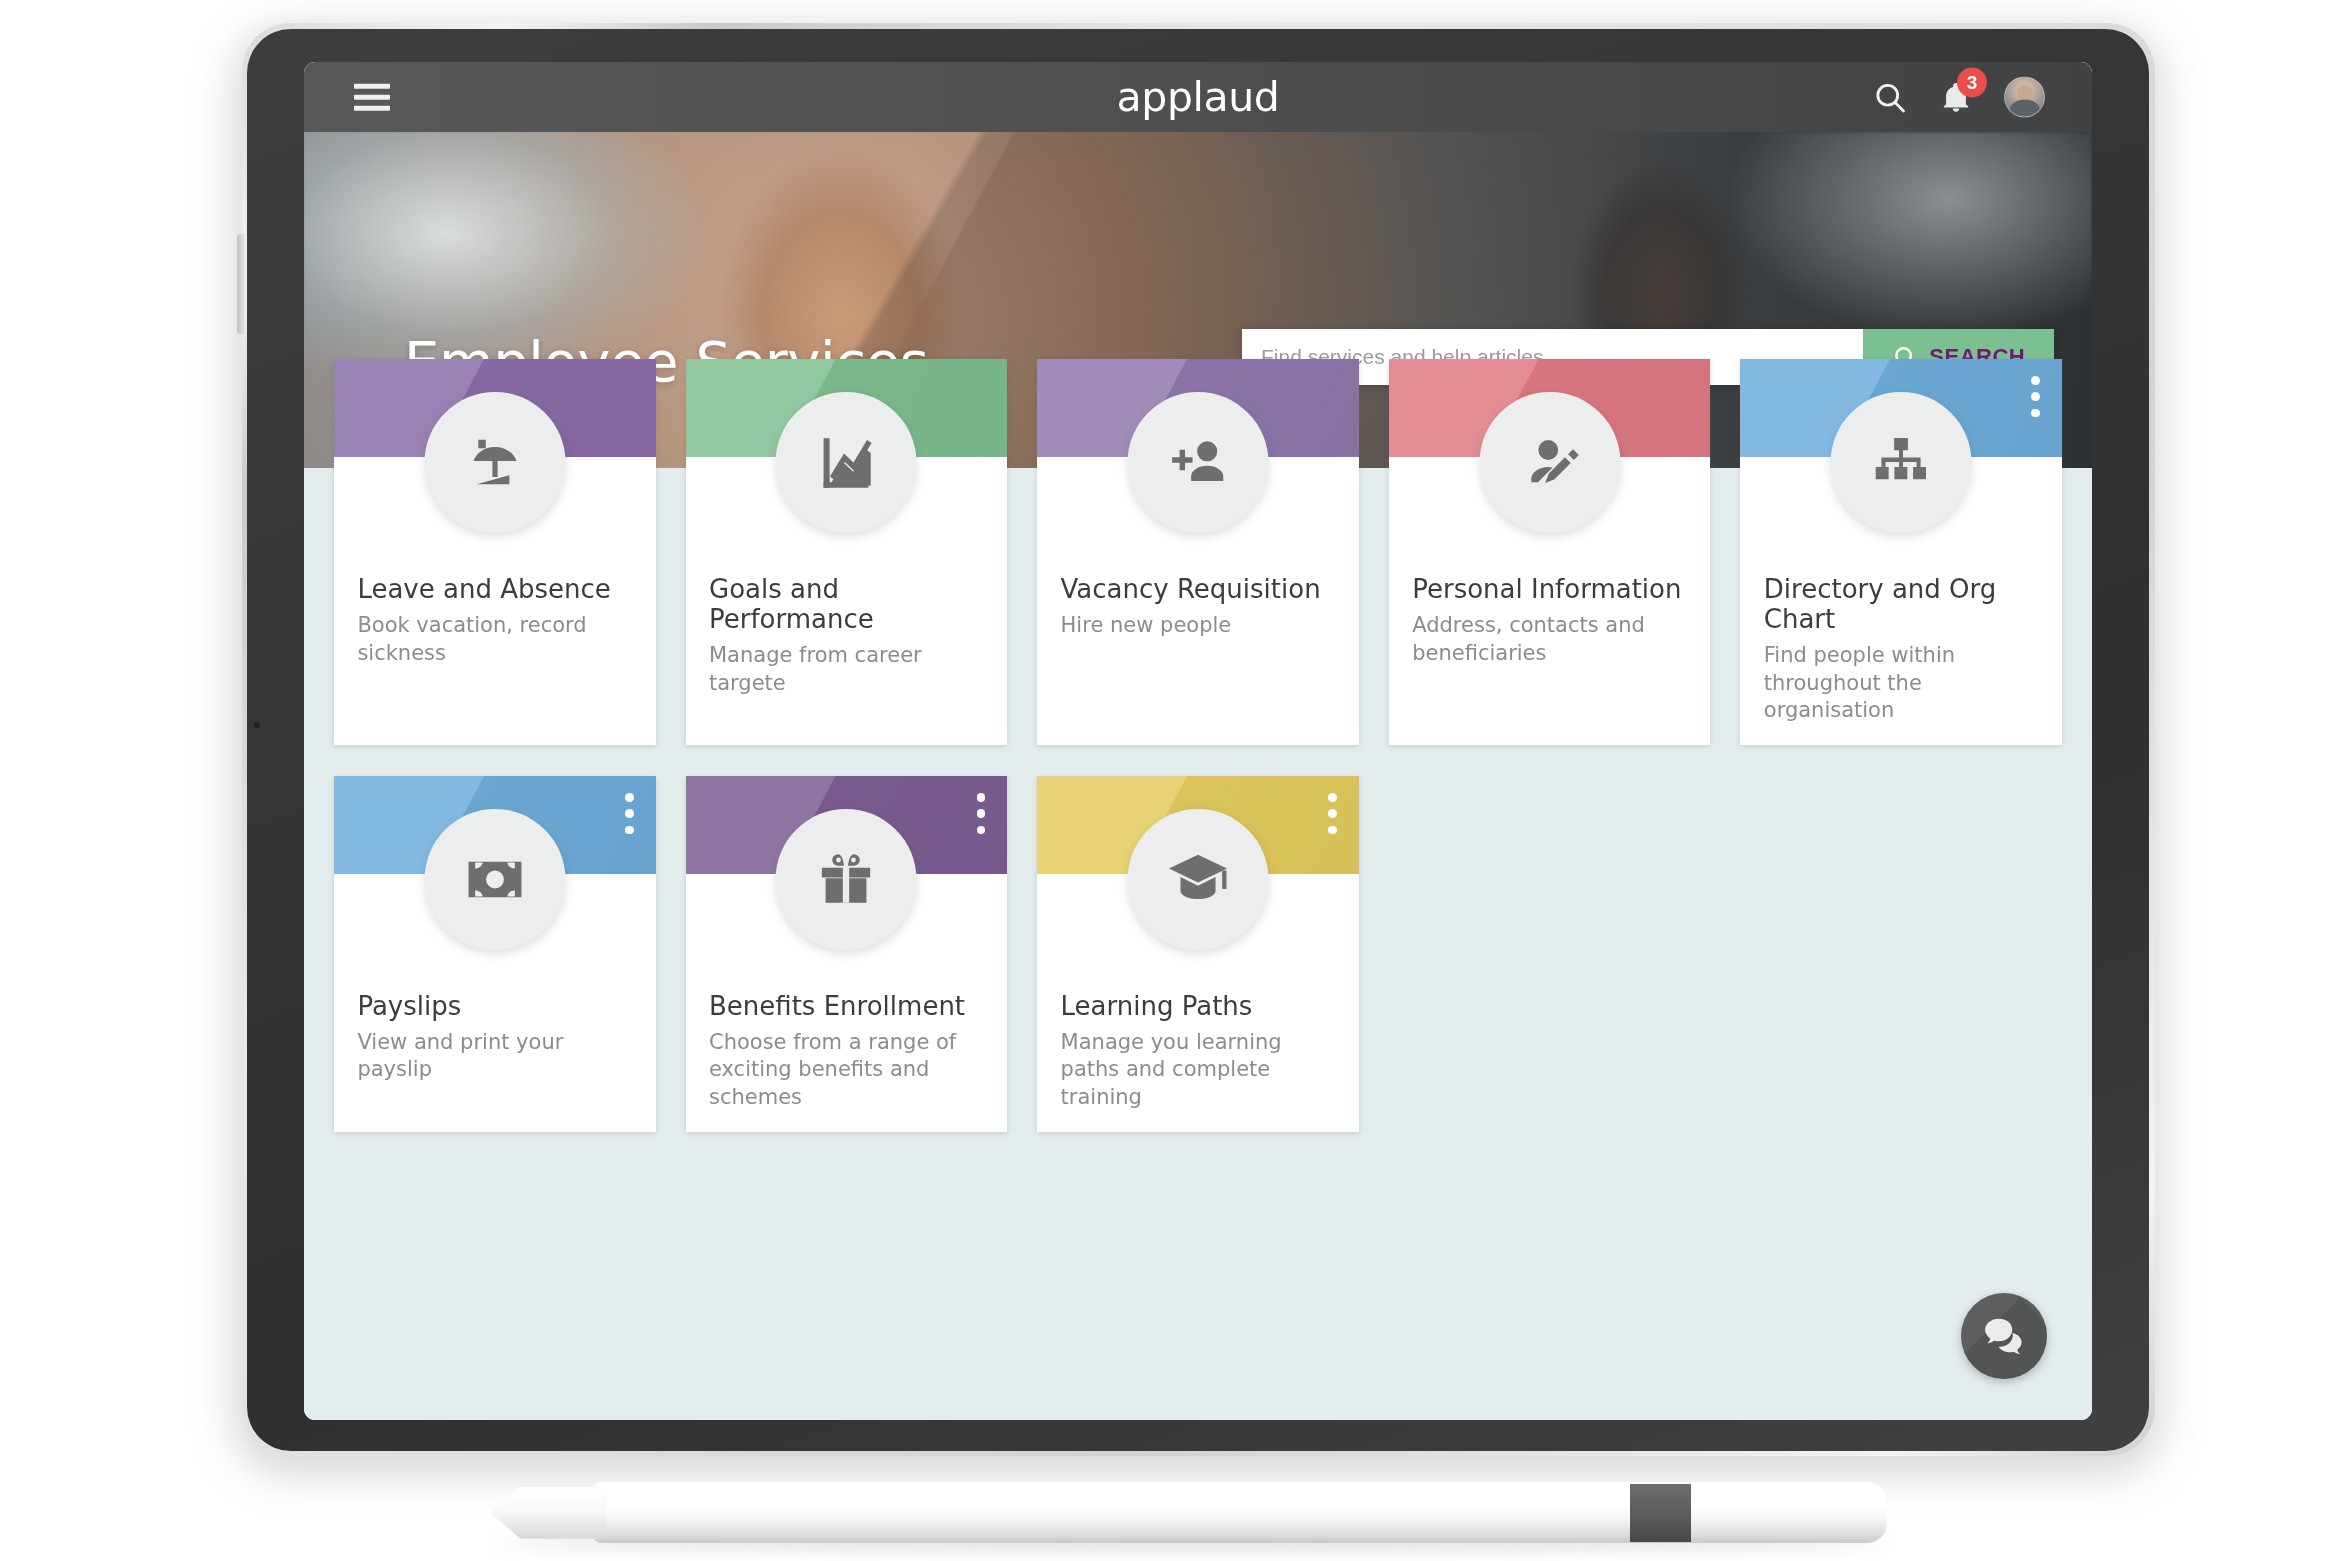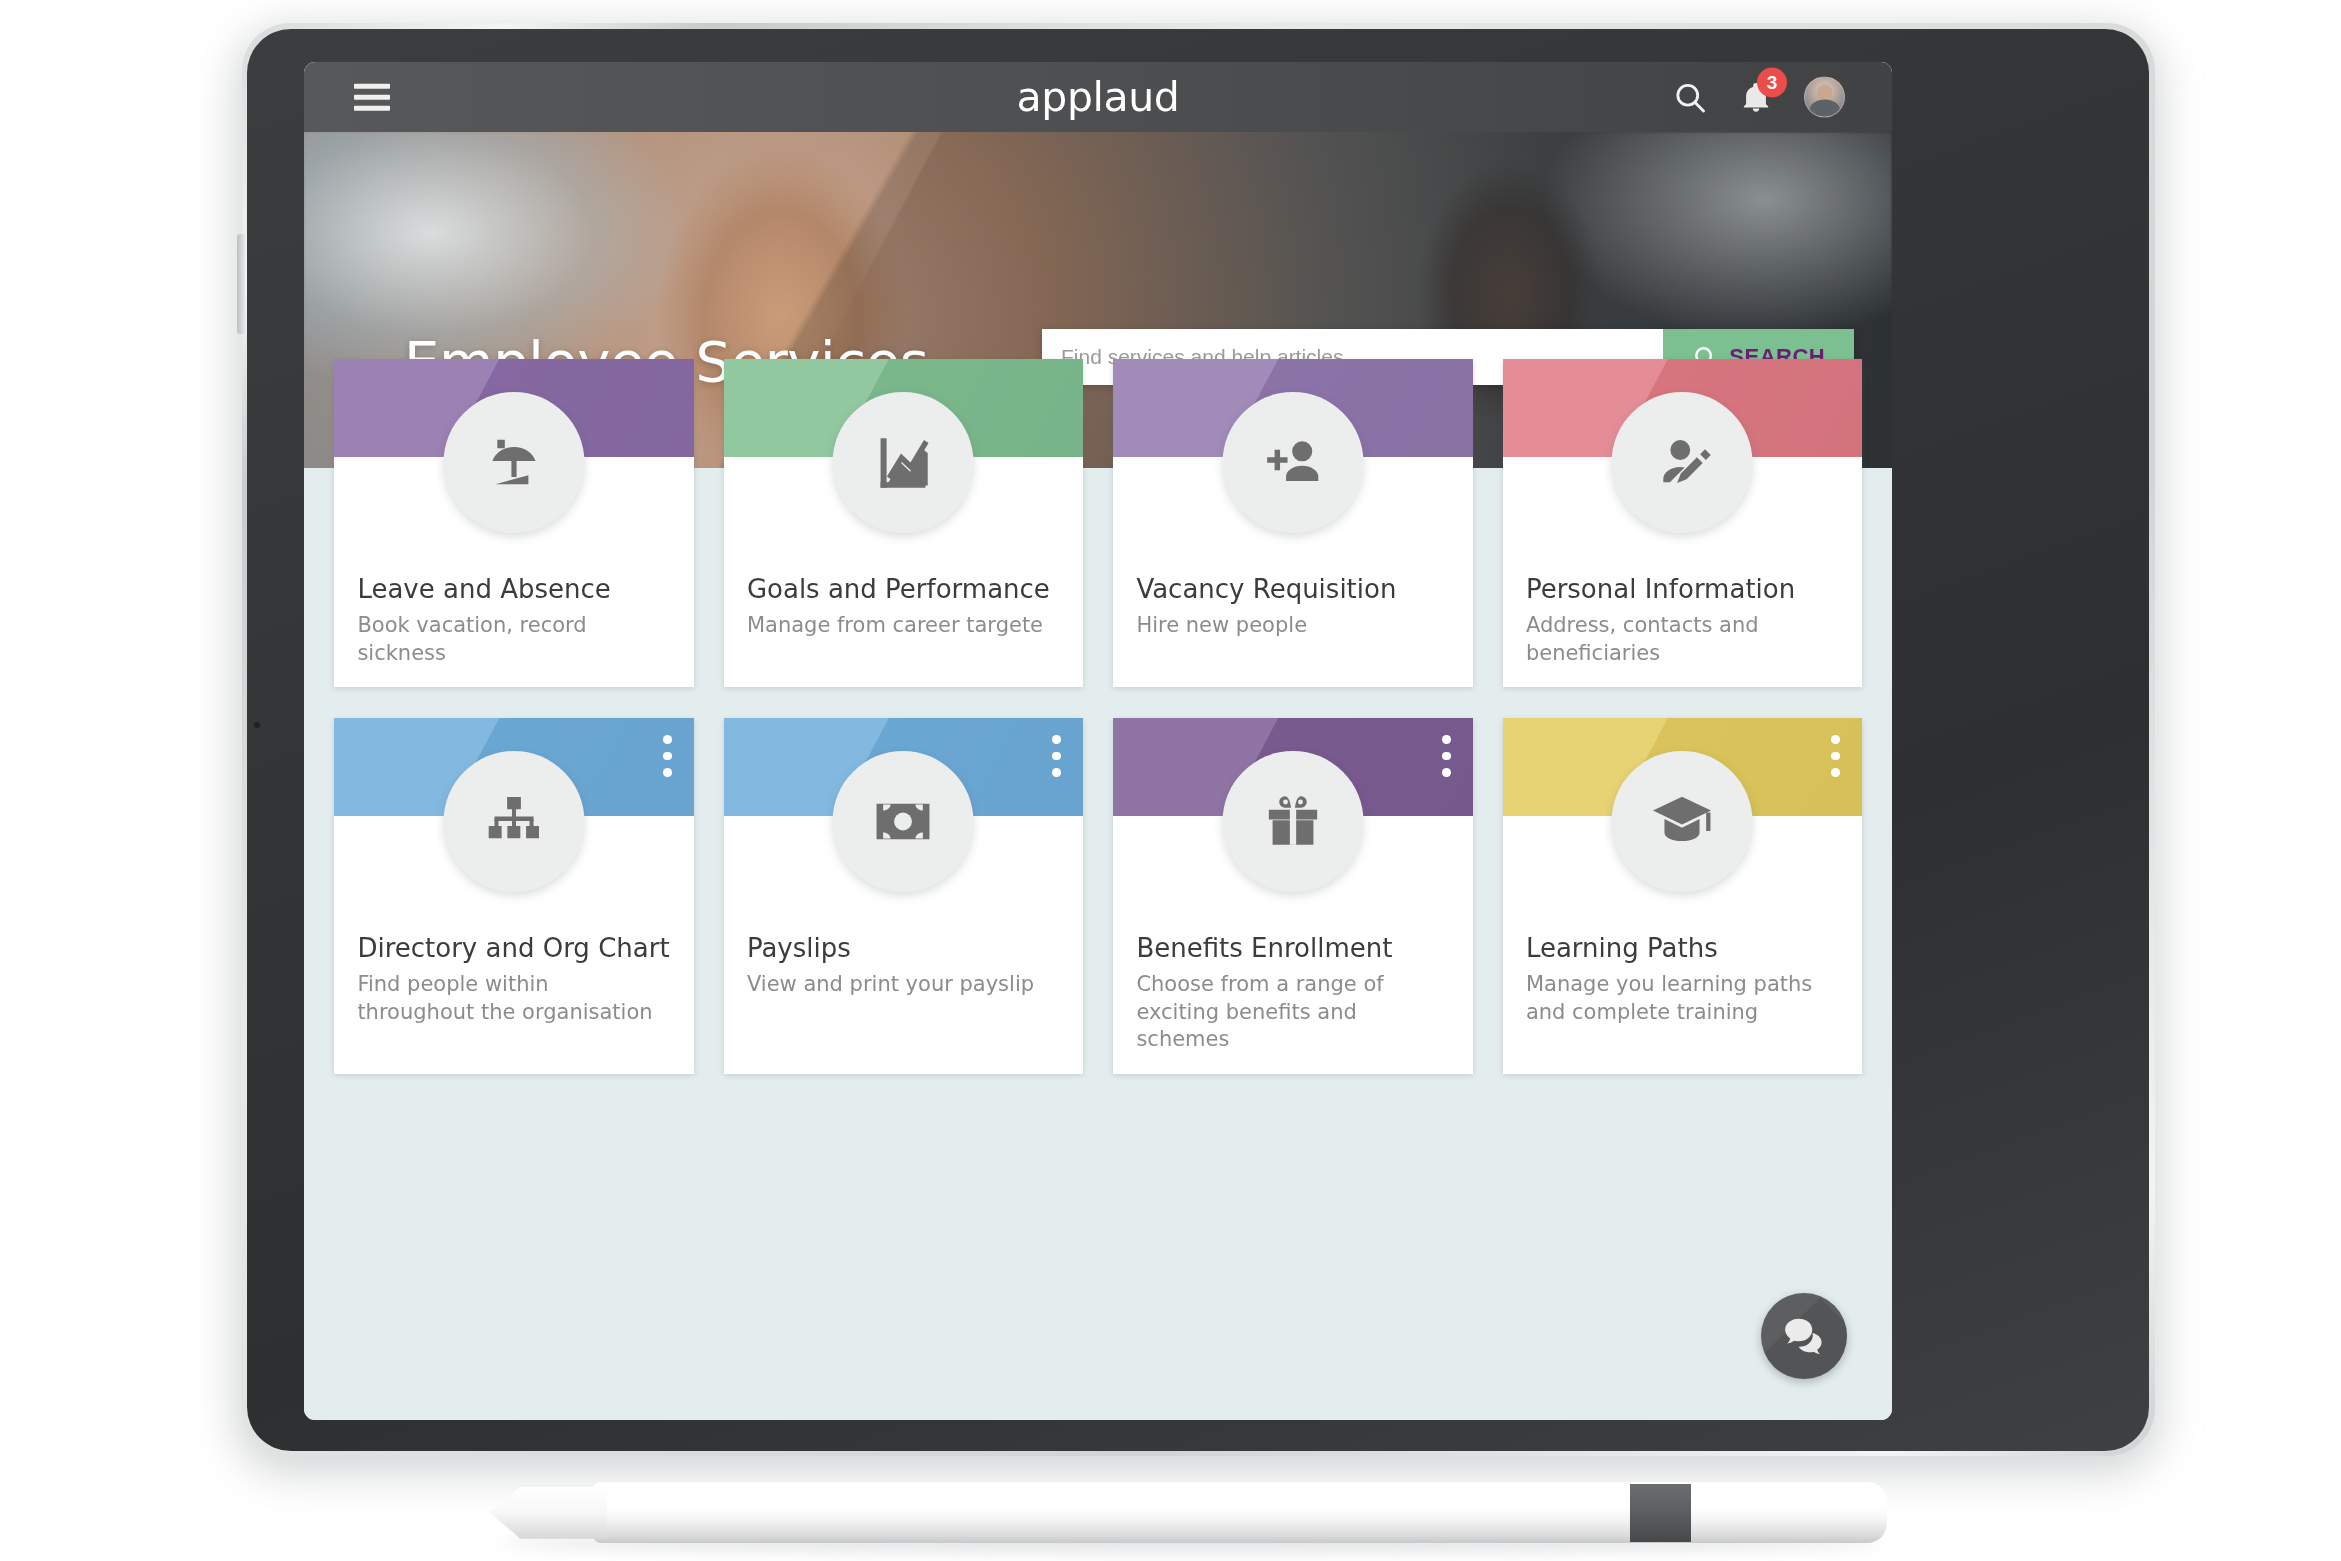"applaud" .screen { width: 1588px -> 1788px }
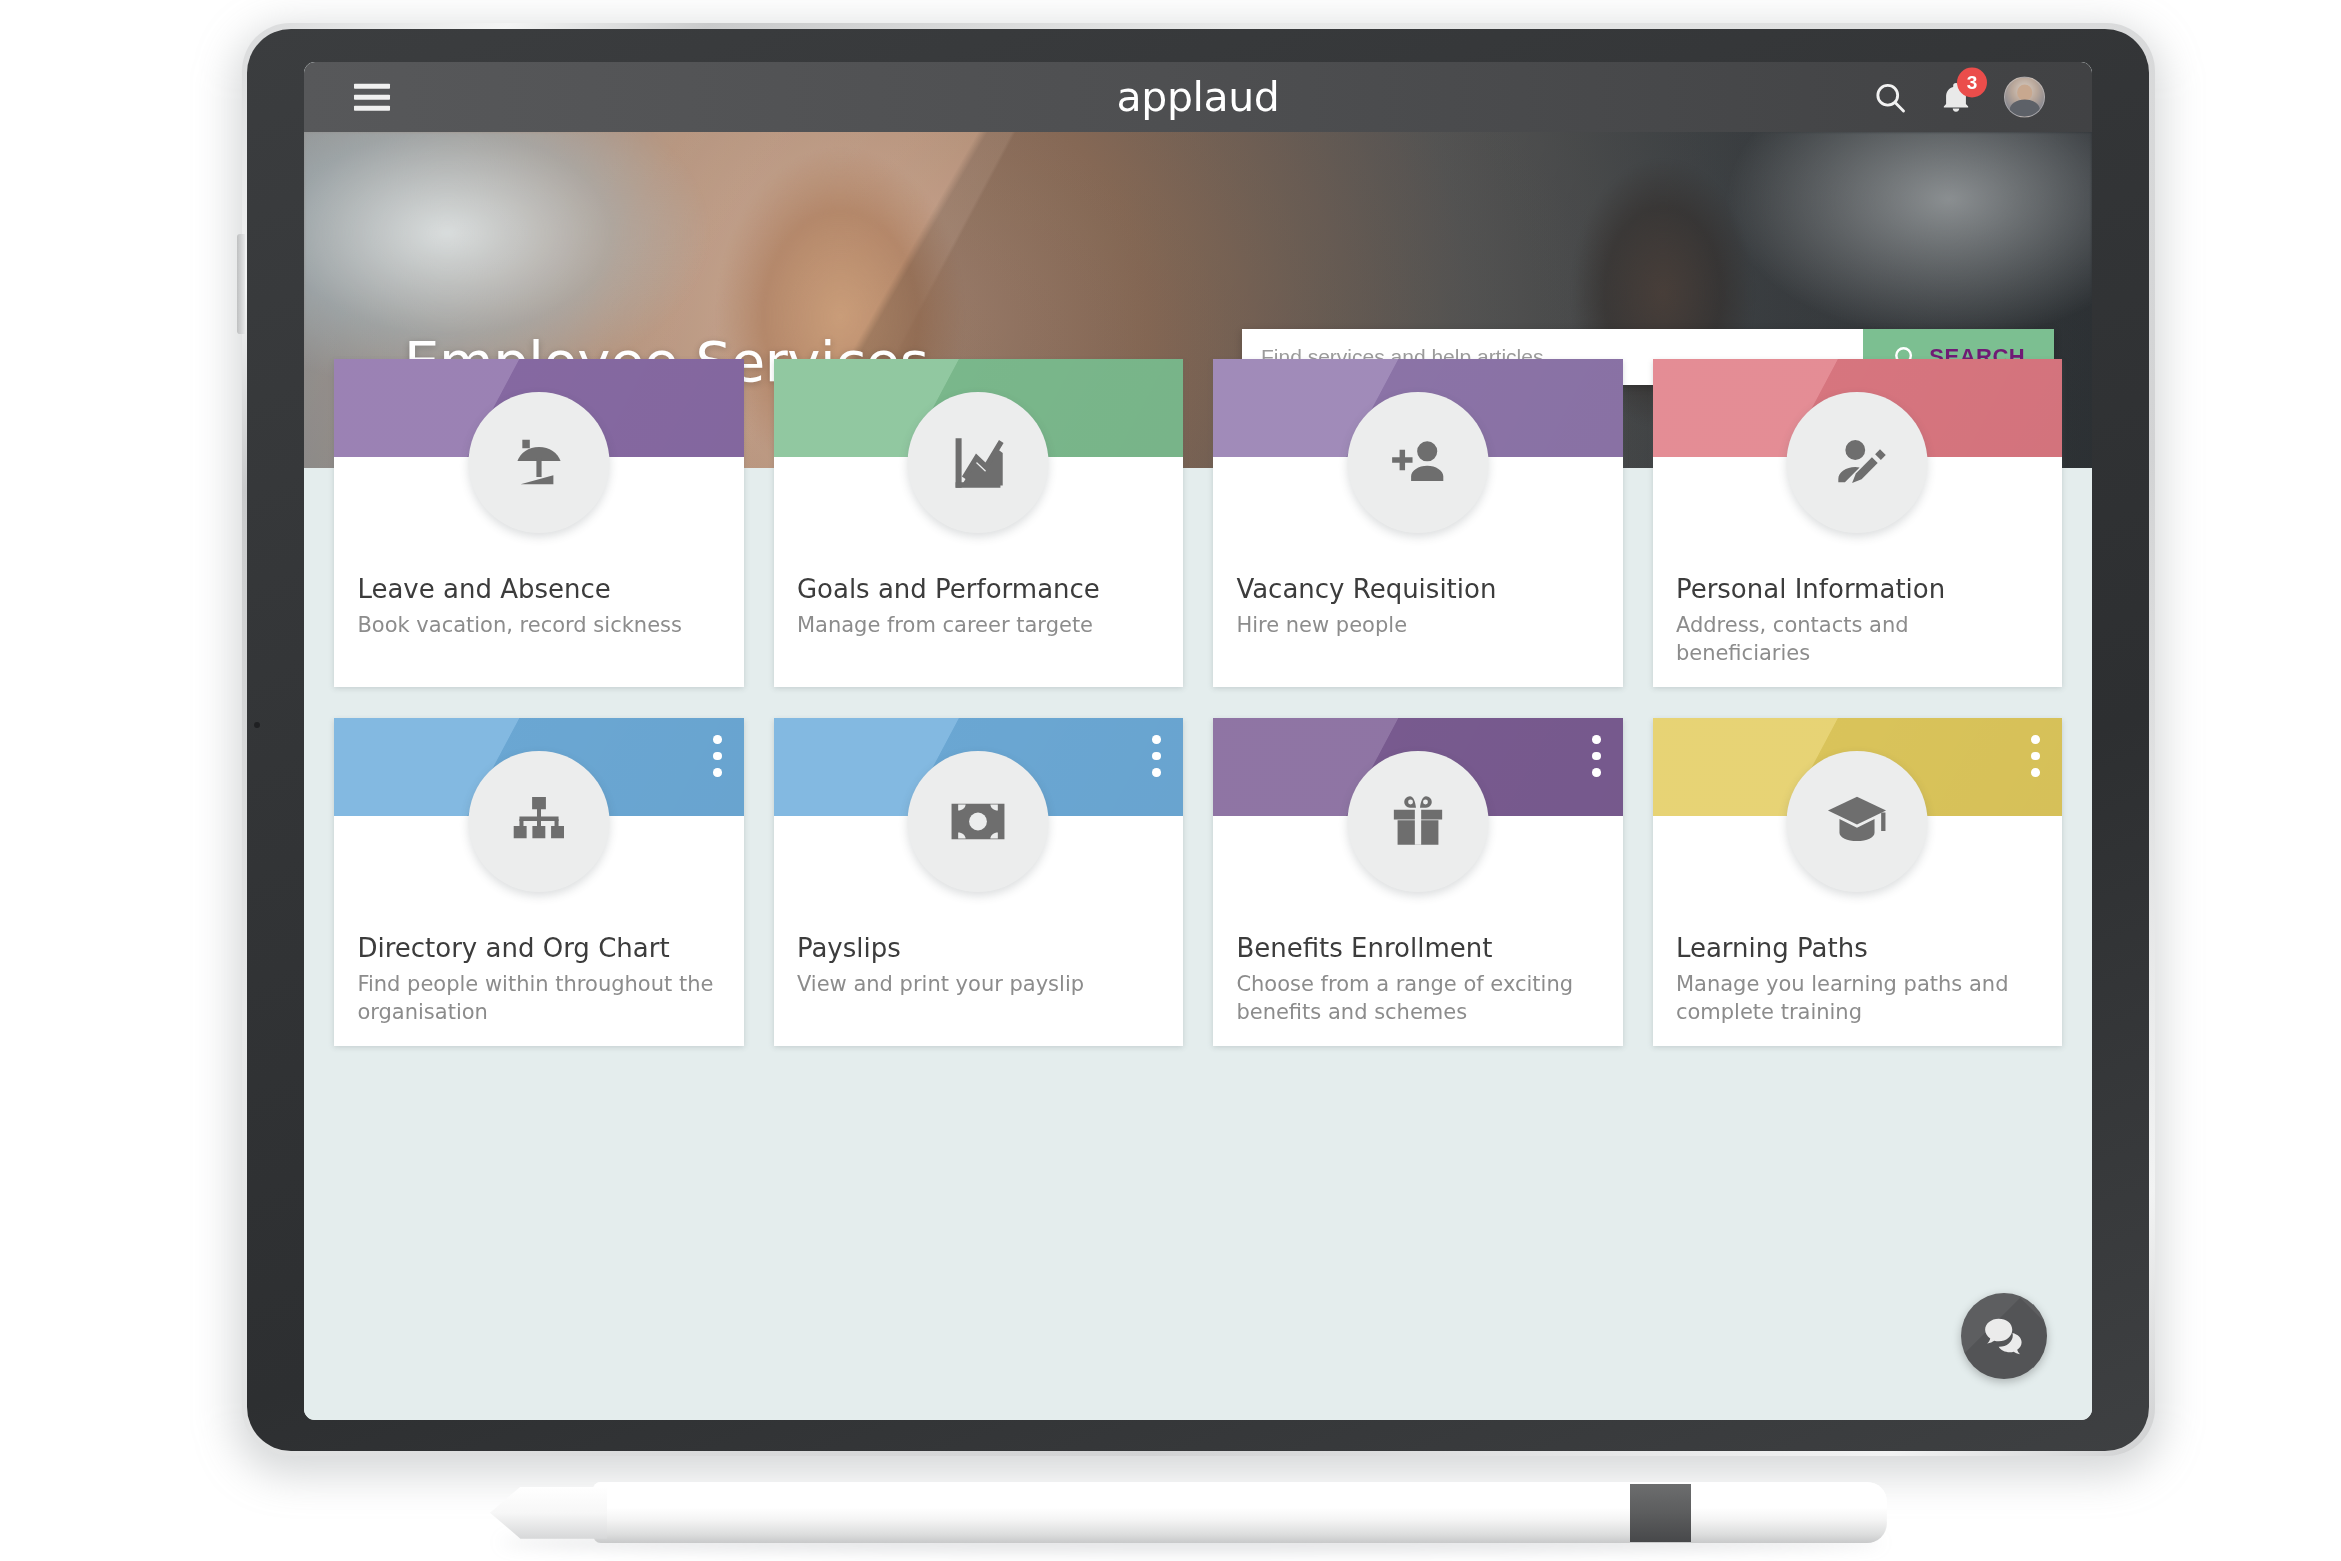"Leave and Absence" .grid { grid-template-columns: repeat(4,1fr) -> repeat(5,1fr) }
